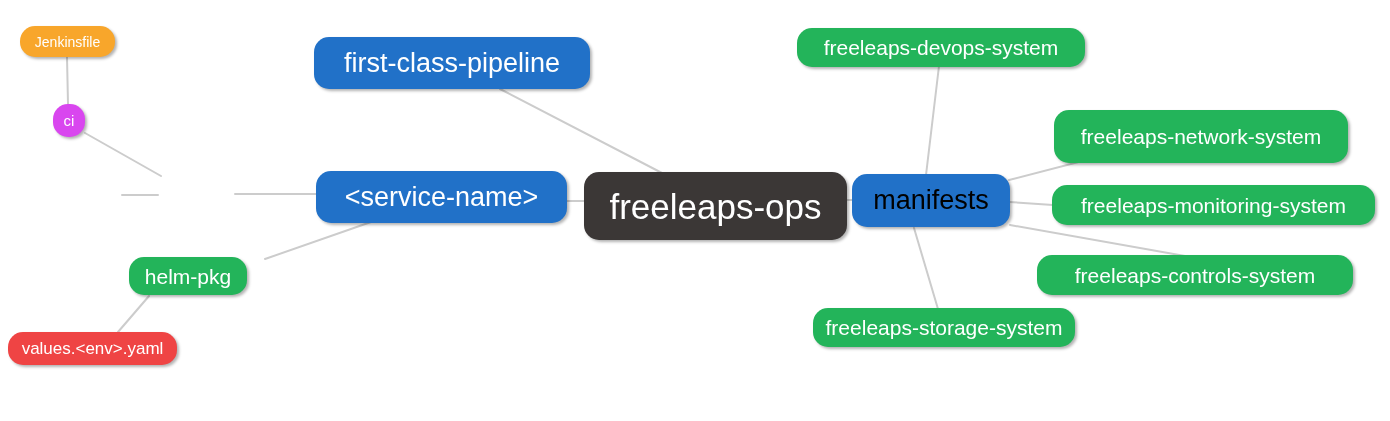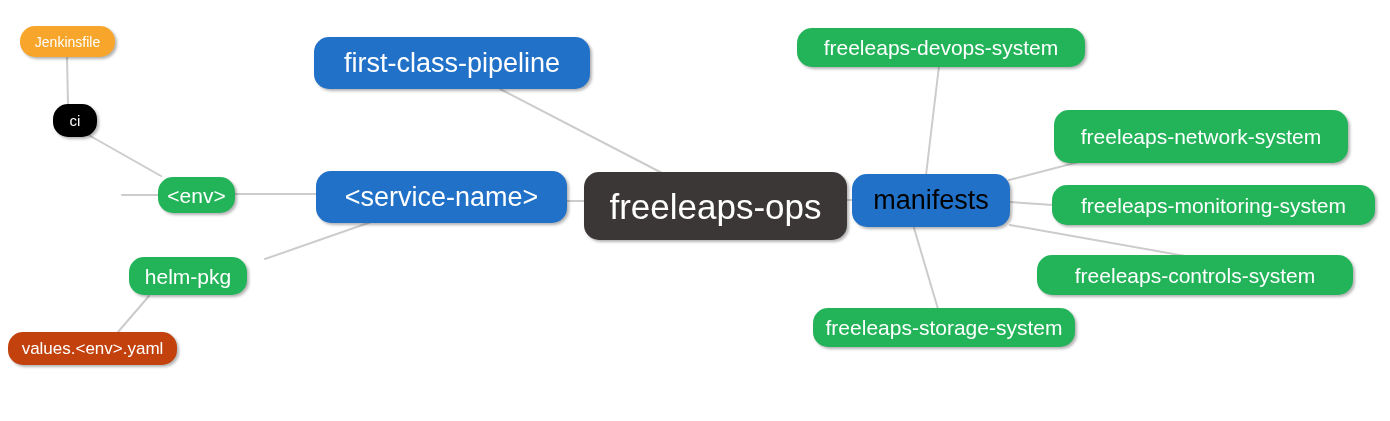"ci" div.node { background: #000000 -> #d946ef; width: 44px -> 32px }
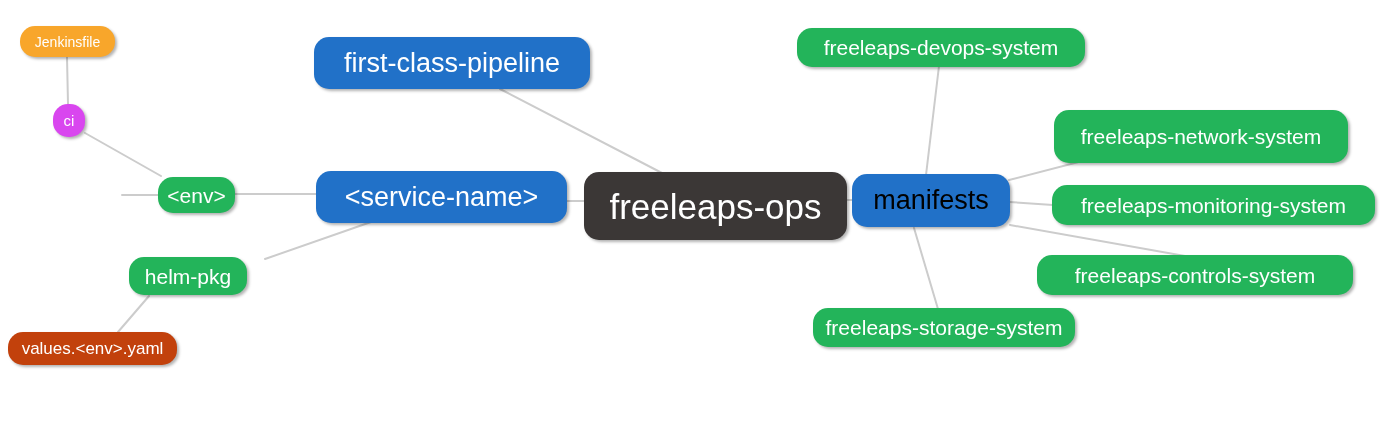"<env>" div.node { html: <div>&lt;env&gt;</div> -> none }
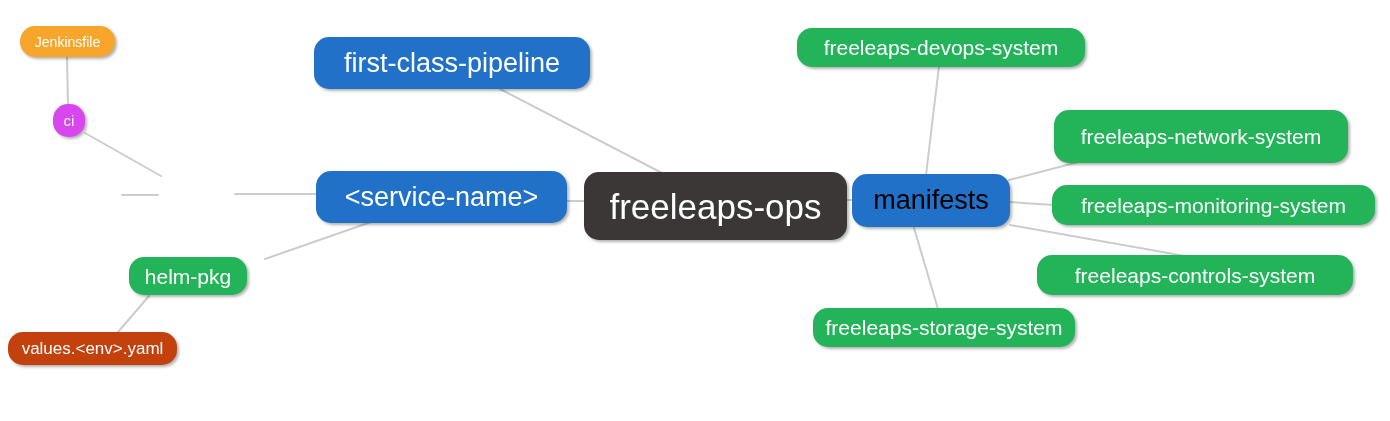"values.<env>.yaml" div.node { background: #c2410c -> #ef4444 }
